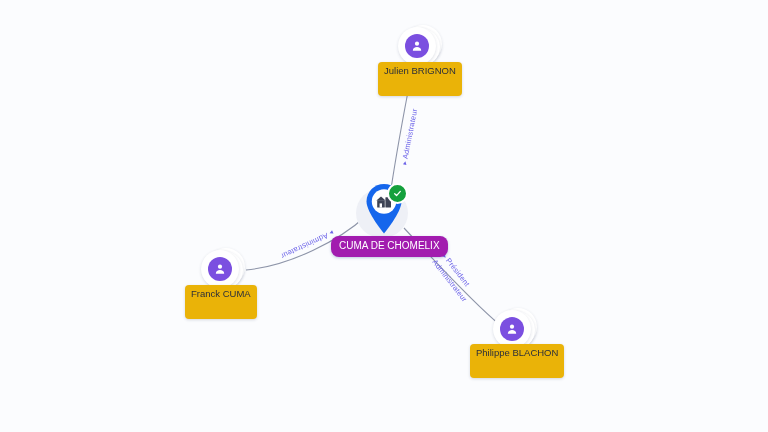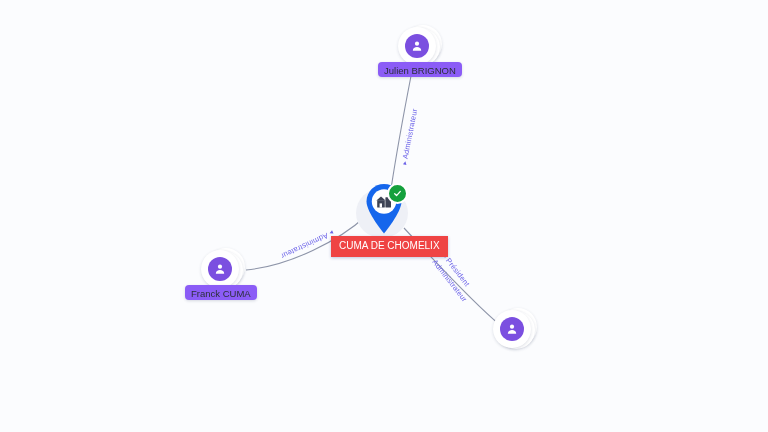"Julien BRIGNON" .node-label { background: #8b5cf6 -> #eab308; padding: 4px 6px 1px 6px -> 4px 6px 20px 6px }
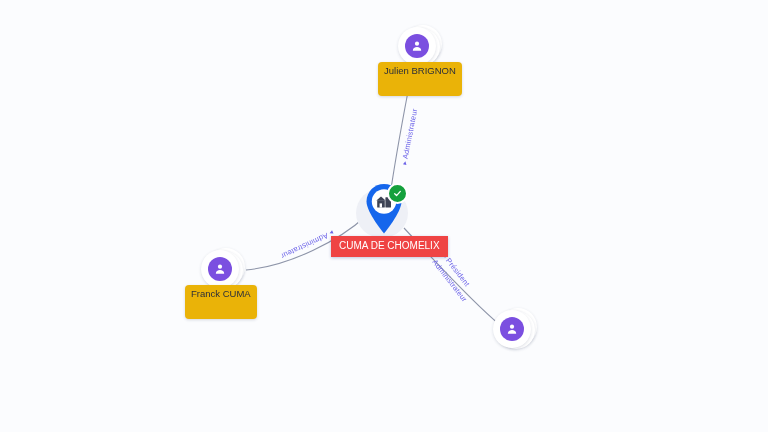"CUMA DE CHOMELIX" #company-label { background: #ef4444 -> #a21caf; border-radius: 0 -> 8px }
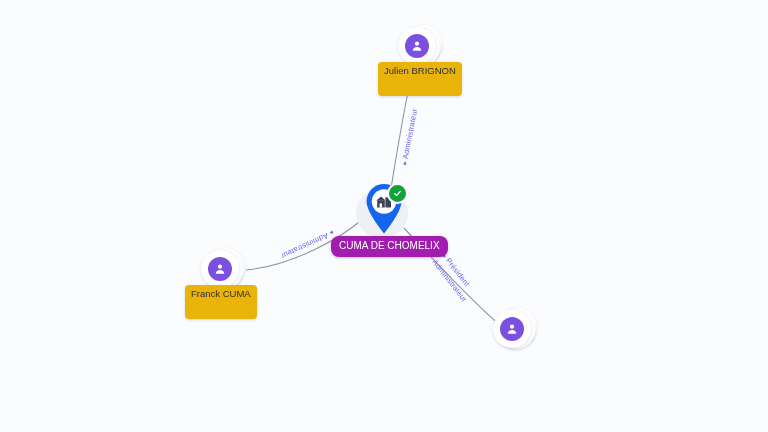"Philippe BLACHON" div.node-label { html: none -> <div> <span>Philippe BLACHON</span> </div> }
